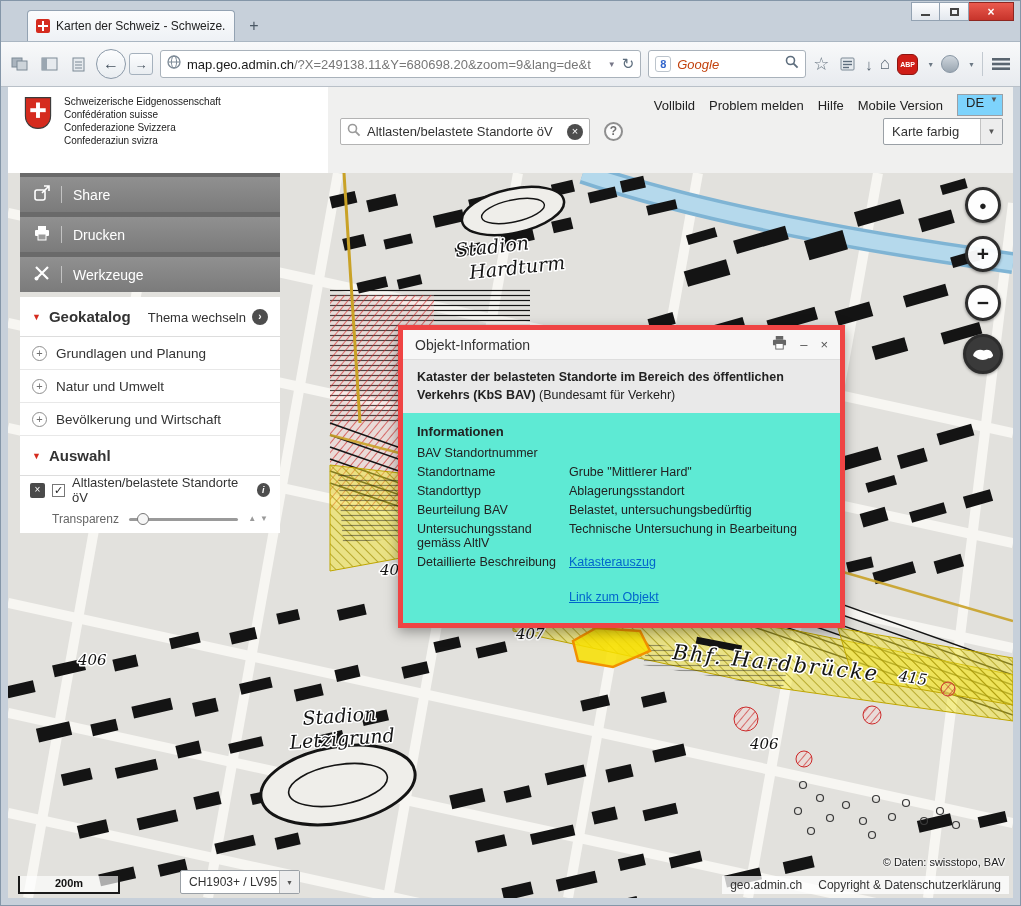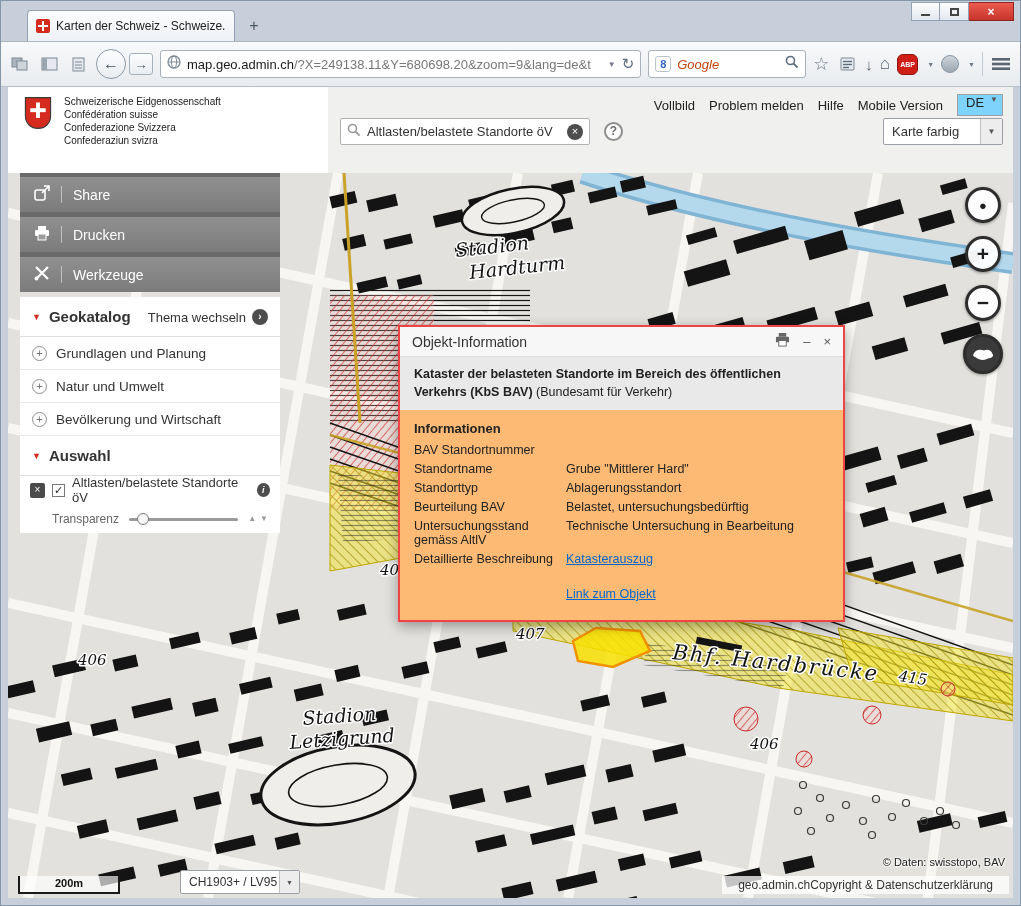"Objekt-Information" .popup { background: #fdba74 -> #5eead4; border: 2px solid #ef4444 -> 5px solid #ef4444 }
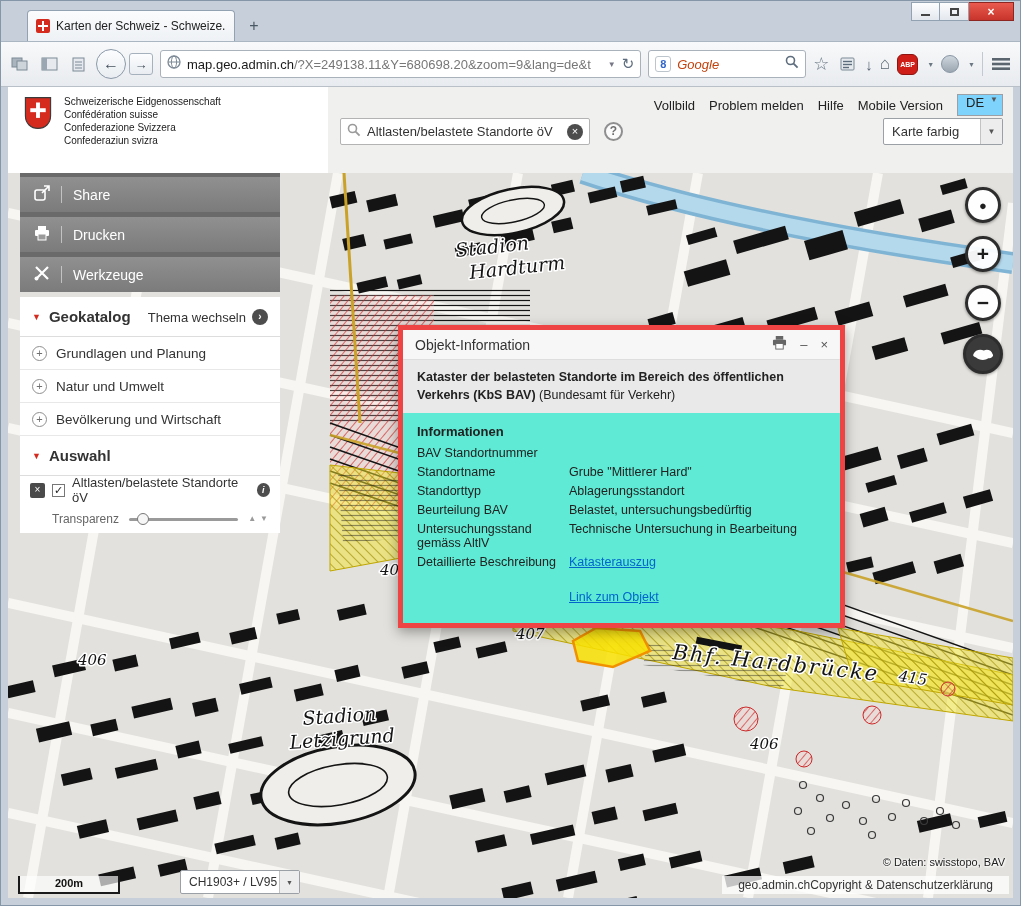"geo.admin.ch" .foot-links { gap: none -> 16px; padding: 2px 16px -> 2px 8px }
